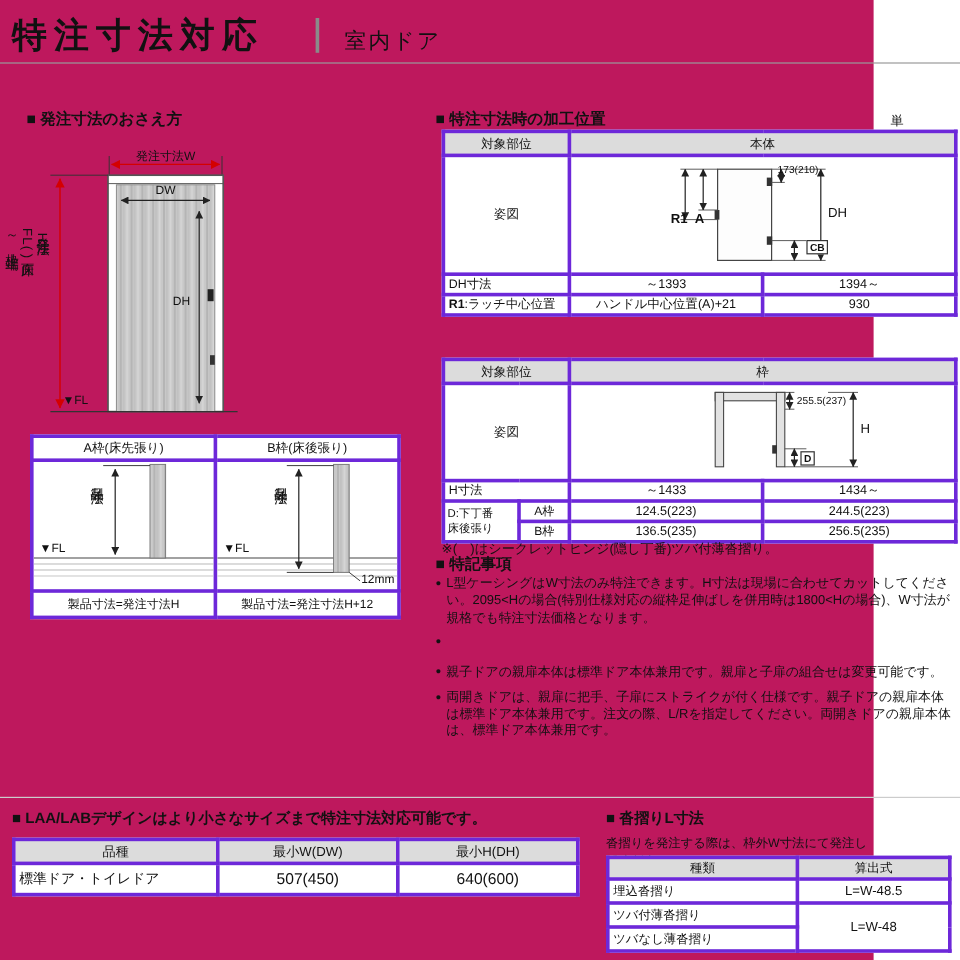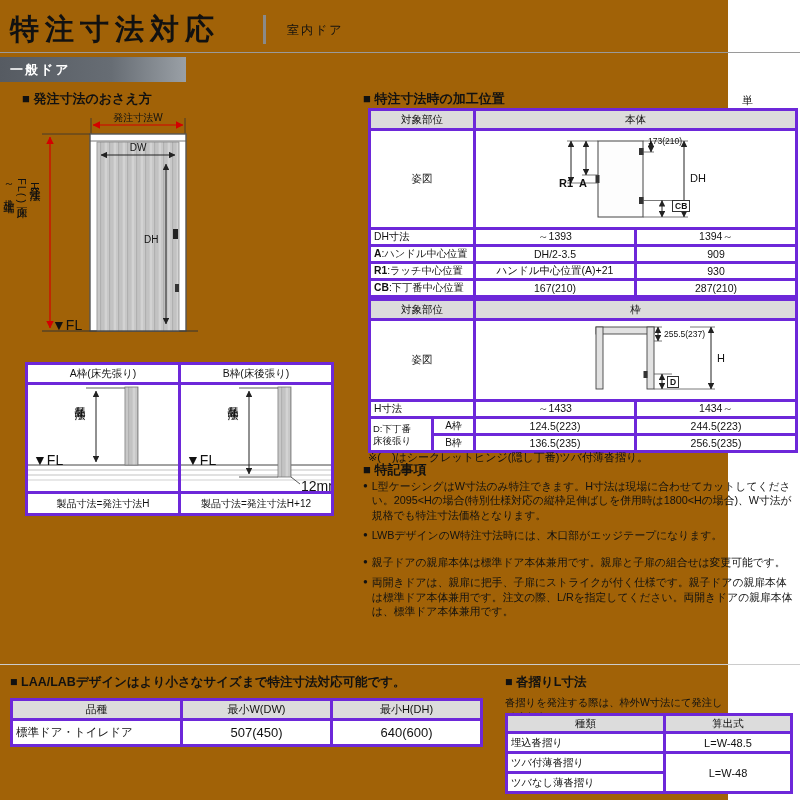"特注寸法対応" .page { background: #a16207 -> #be185d }
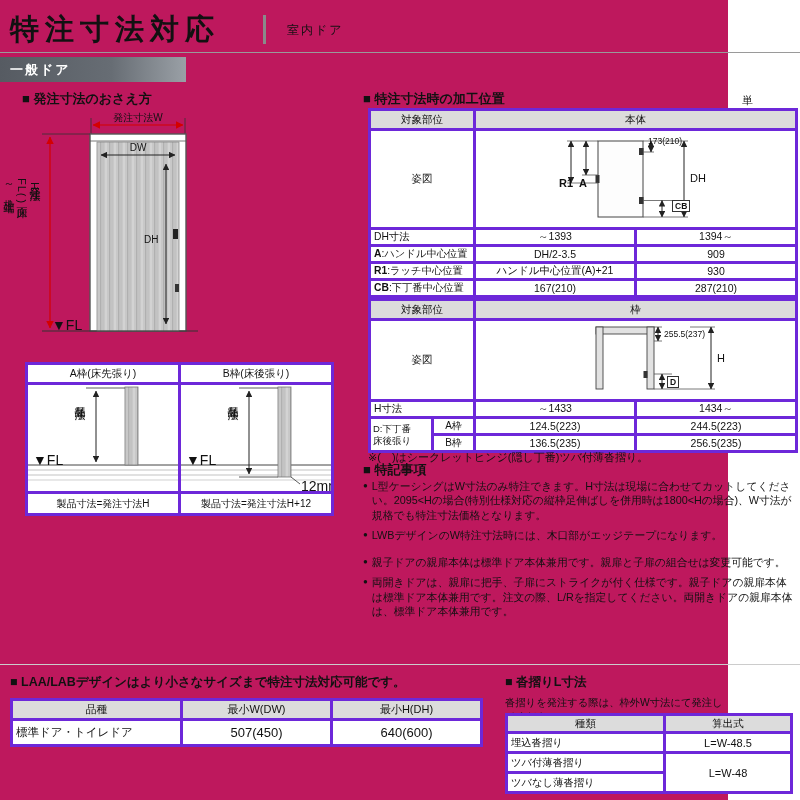"室内ドア" .subtitle { font-size: 12px -> 18px }
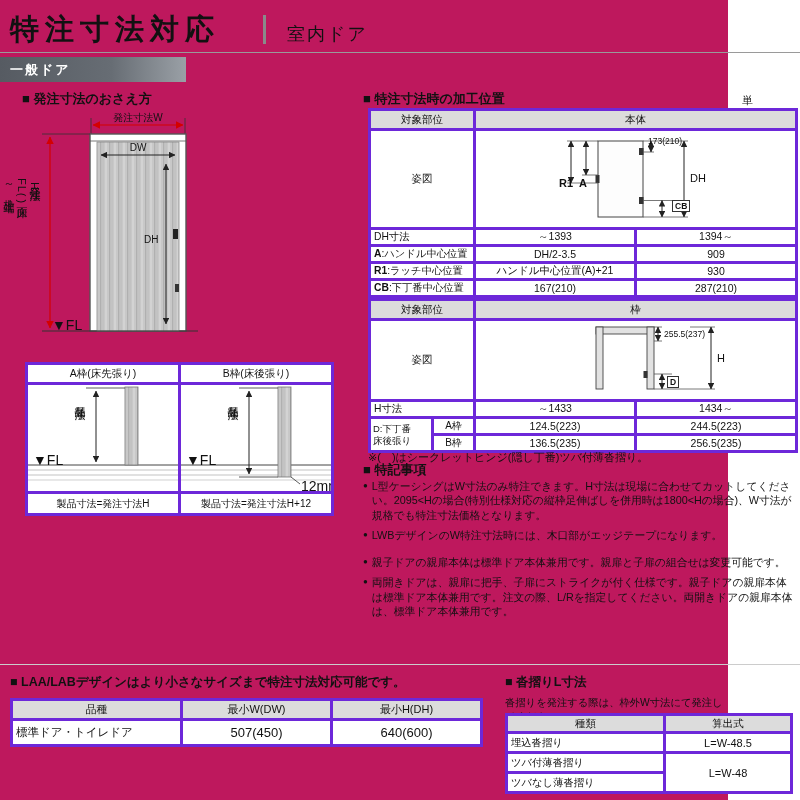"一般ドア" div.abs { html: <div><span>一般ドア</span></div> -> none }
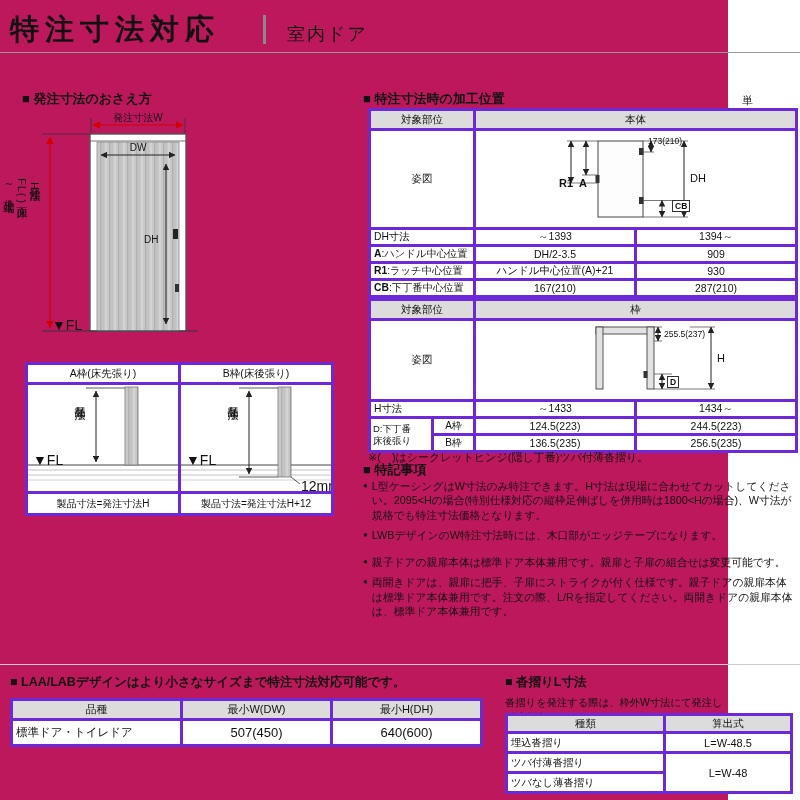"発注寸法W" div.abs { top: 104px -> 116px }
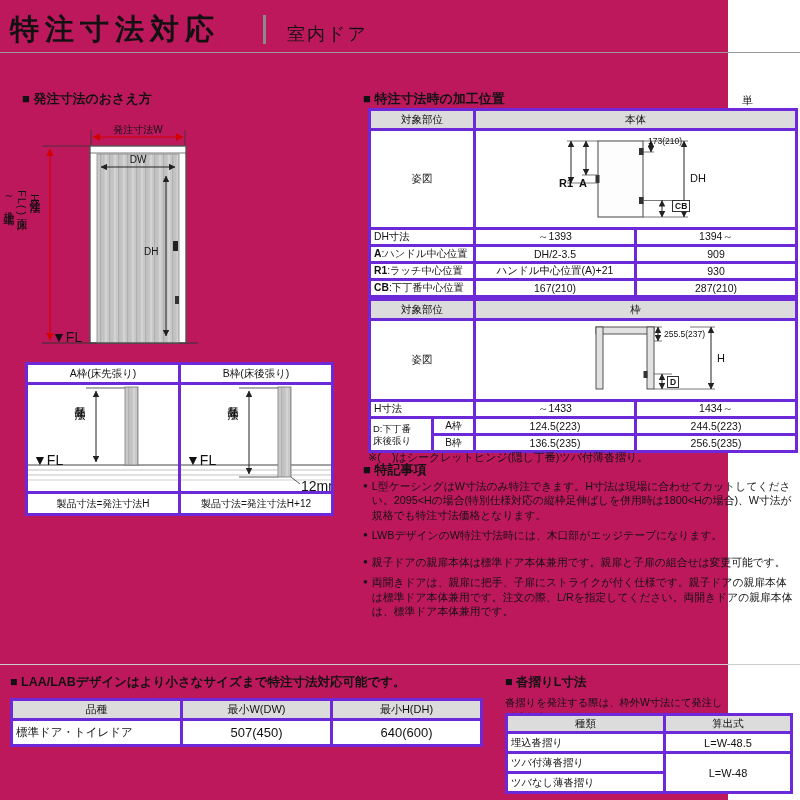"A:ハンドル中心位置" tr { html: <tr> <td><span>A</span><span>:ハンドル中心位置</span></td> <td>DH/2-3.5</td> <td>909</td> </tr> -> none }
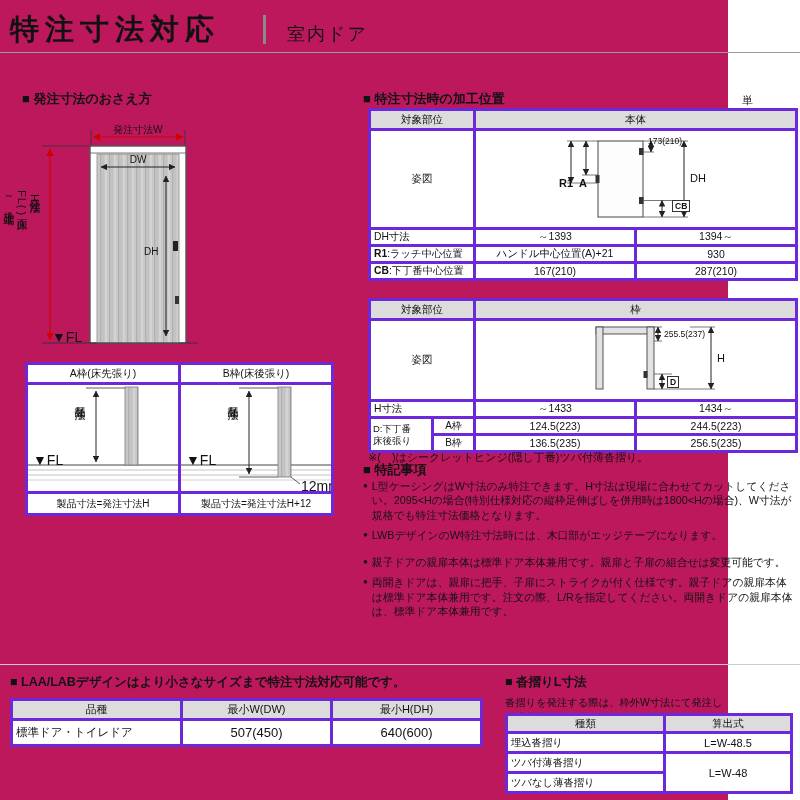"CB:下丁番中心位置" tr { html: <tr> <td><span>CB</span><span>:下丁番中心位置</span></td> <td>167(210)</td> <td>287(210)</td> </tr> -> none }
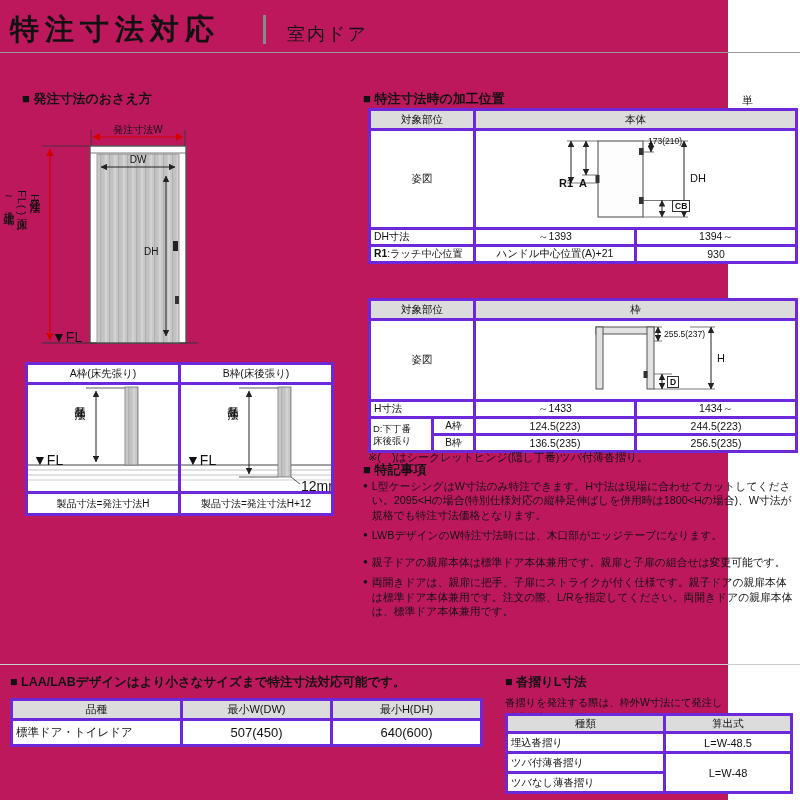"▼FL" .f9 { font-size: 14px -> 10px }
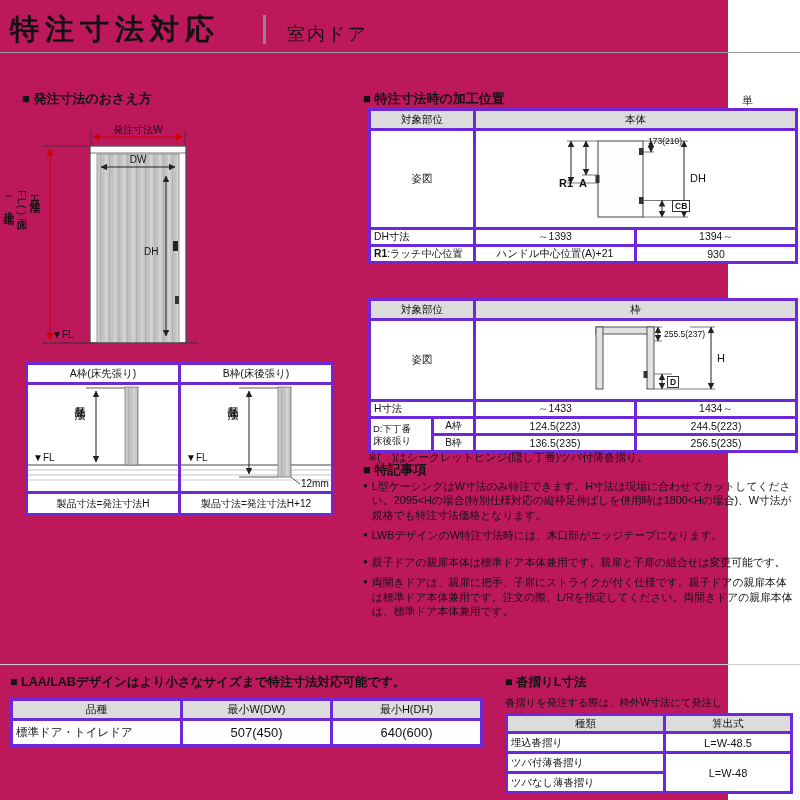"LWBデザインのW特注寸法時には、木口部がエッジテープになります。" span { html: <span>LWBデザインのW特注寸法時には、木口部がエッジテープになります。</span> -> none }
